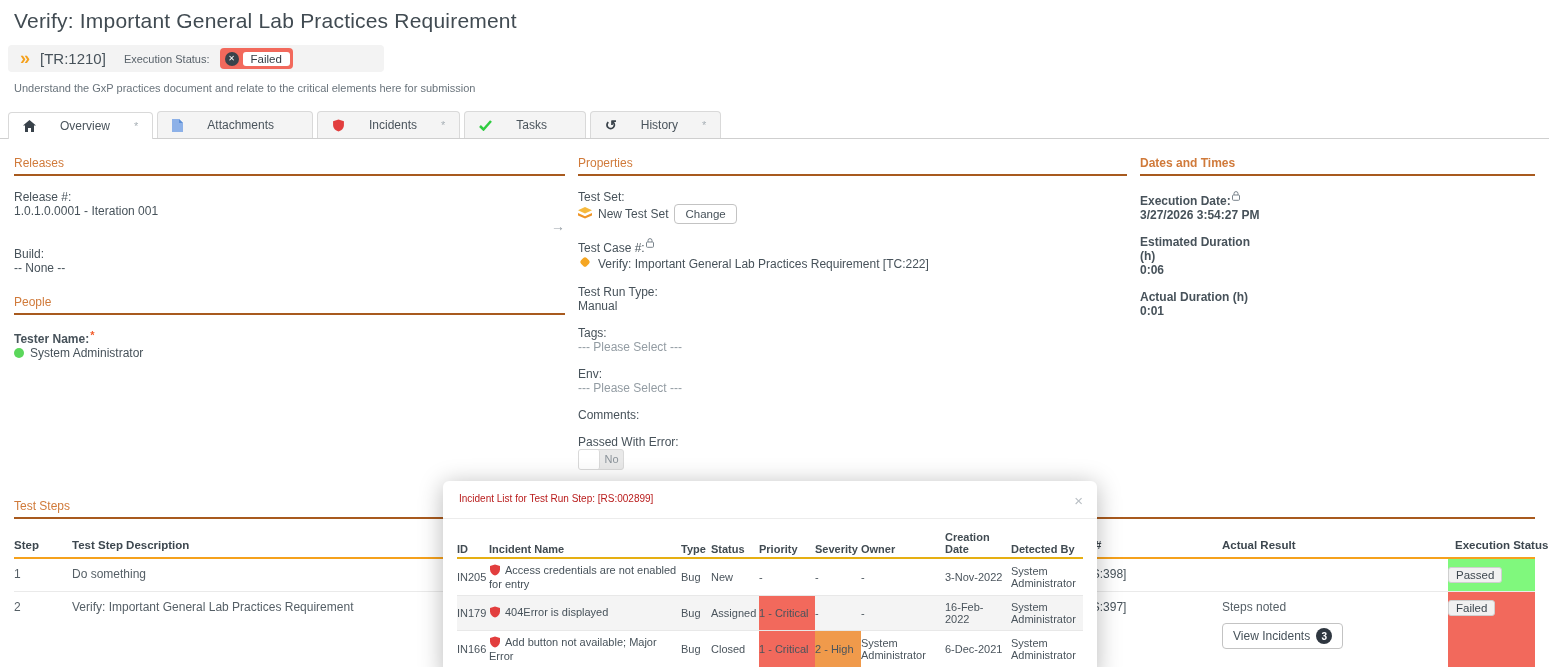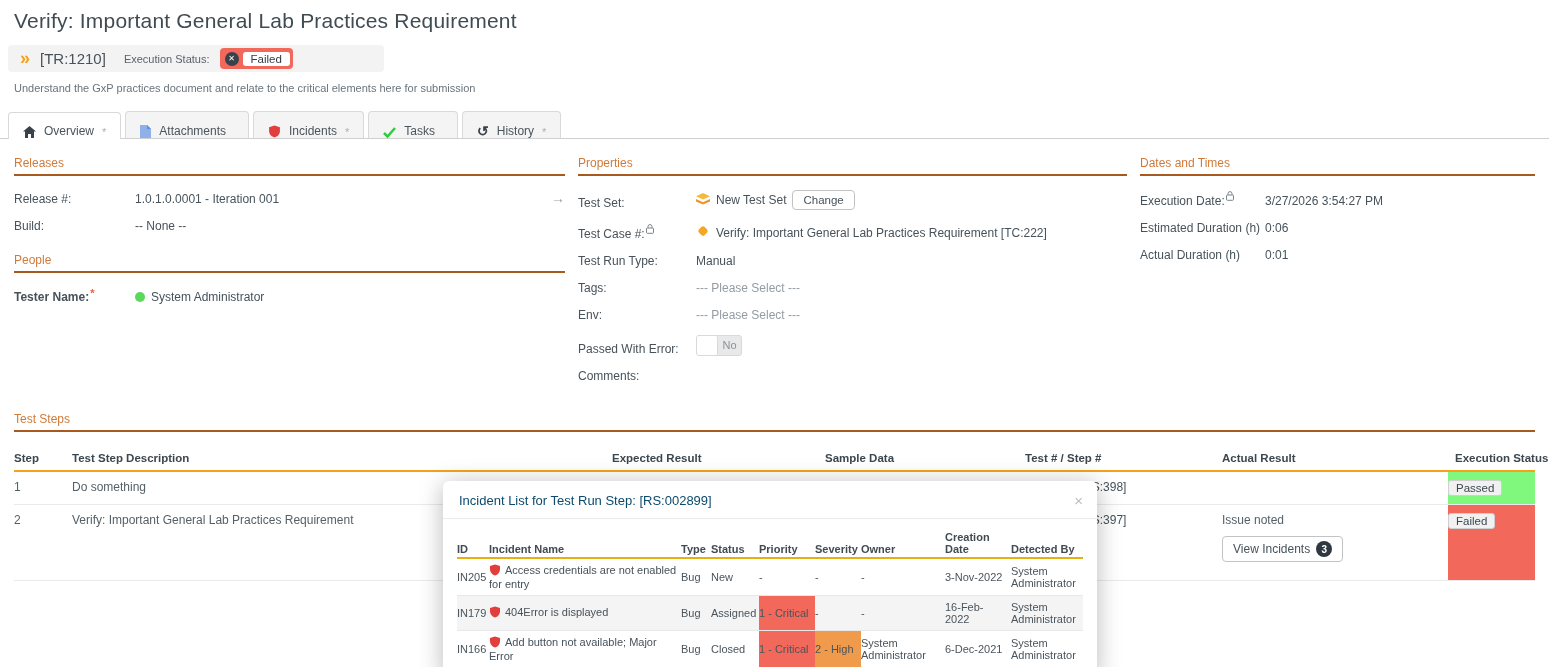"Overview" .tab { align-items: flex-end -> center; gap: 8px -> 24px }
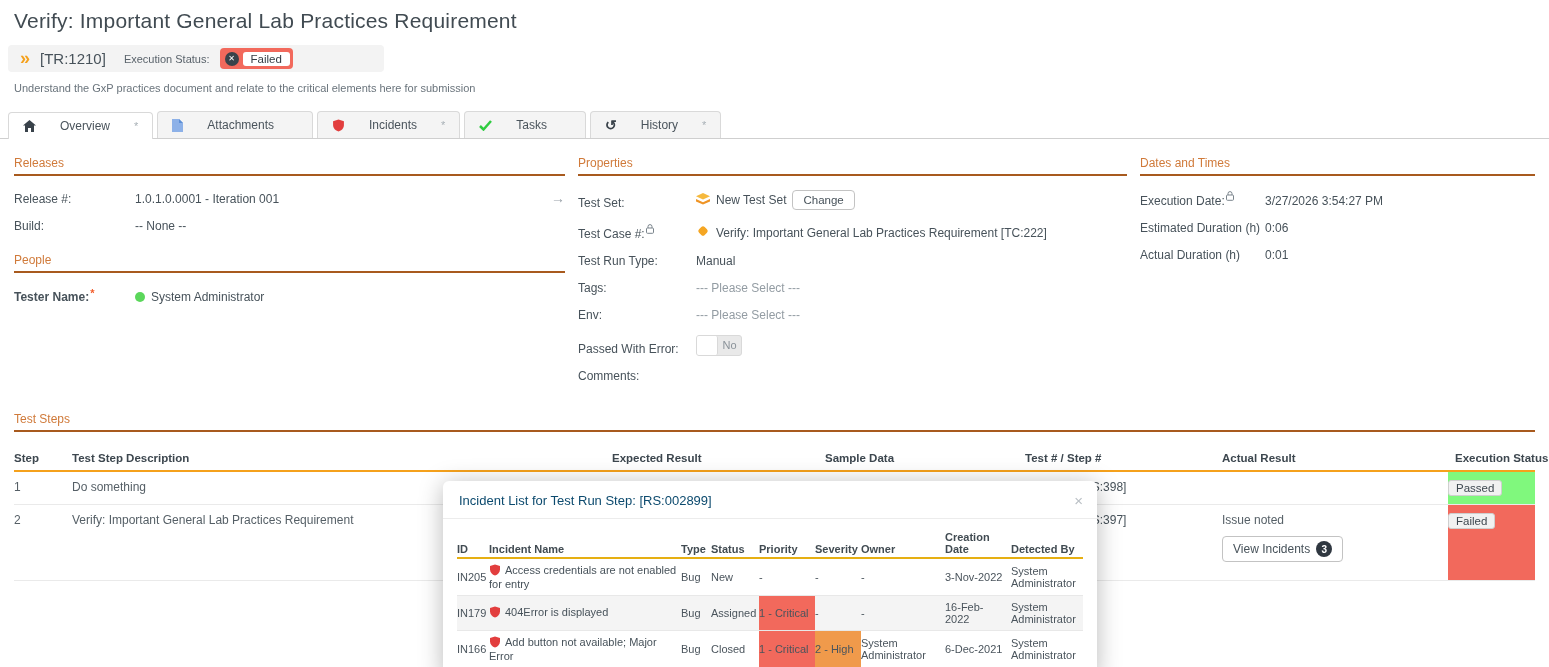"Dates and Times" .col-right { font-weight: none -> bold }
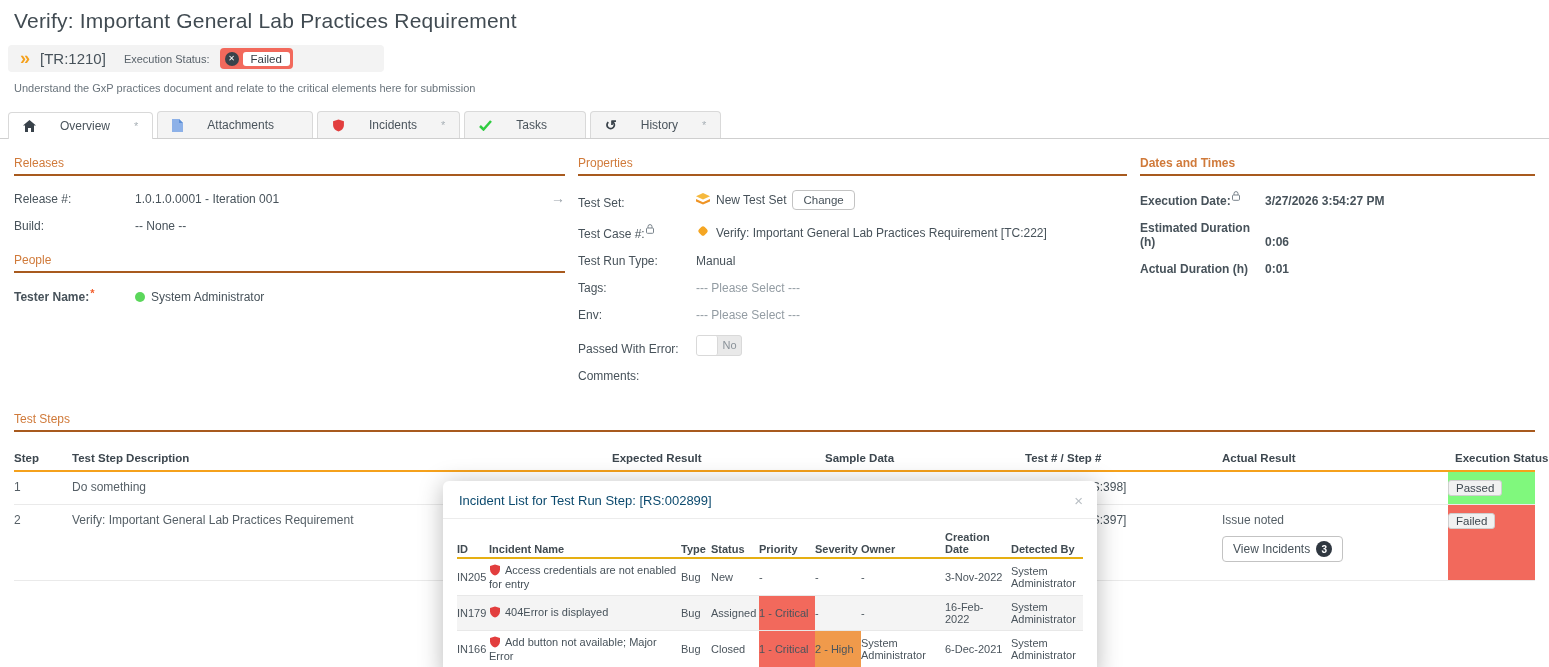"Release #:" .frow { align-items: flex-end -> flex-start; flex-direction: none -> column }
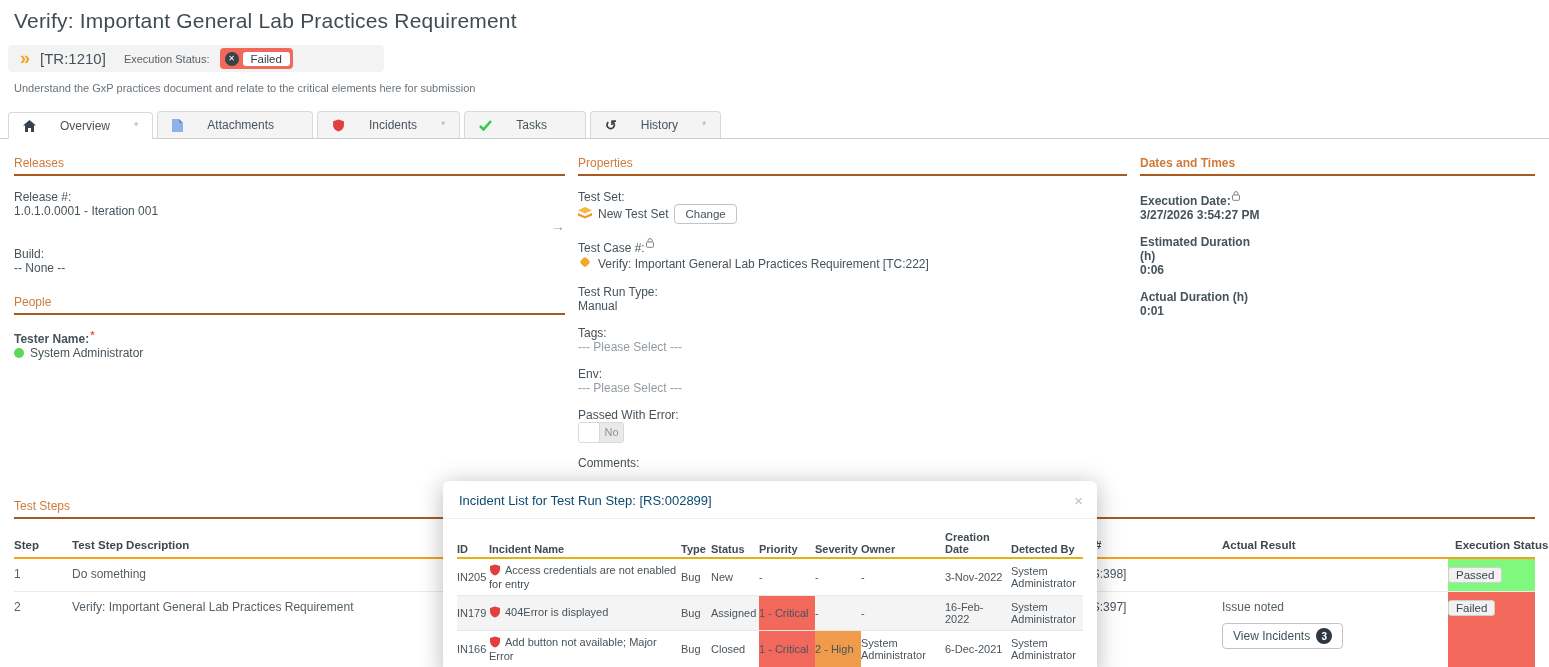"Passed With Error:" div.frow { order: before "Comments:" -> after "Comments:" }
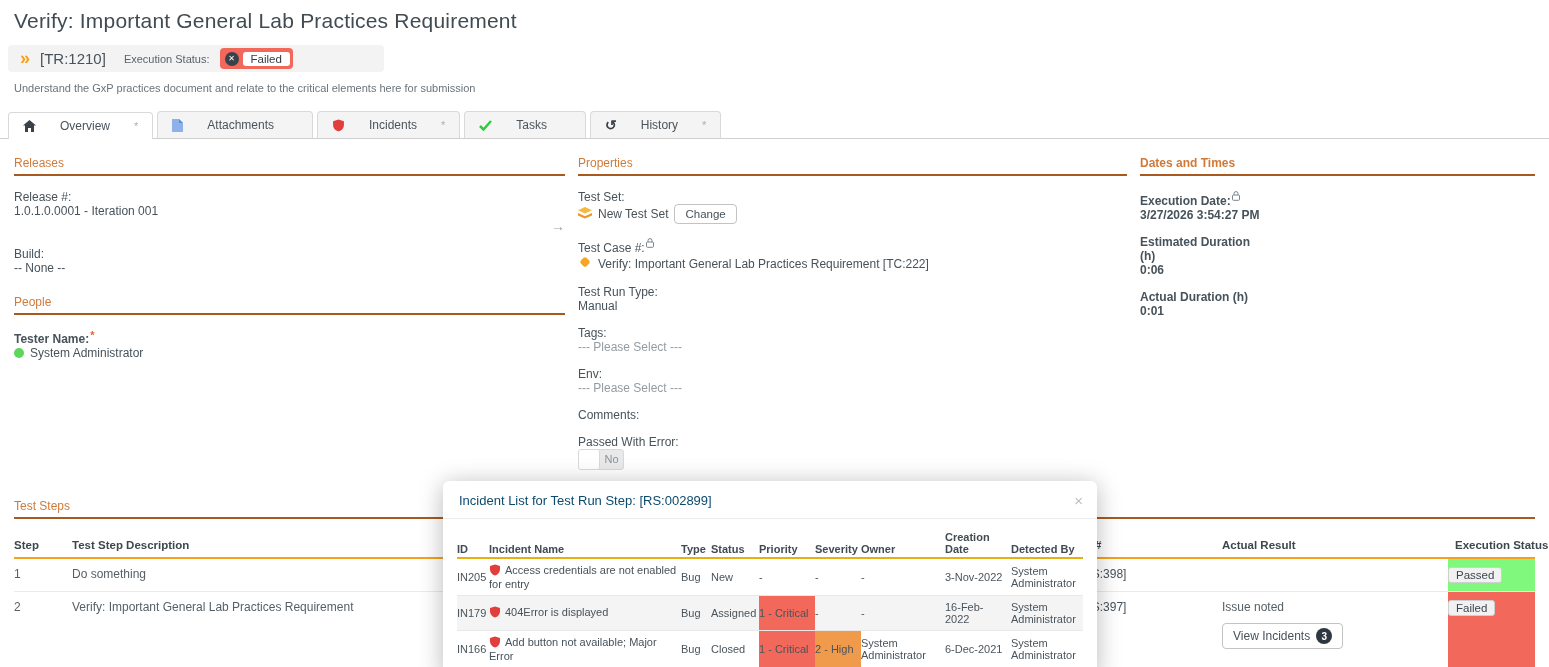"Incident List for Test Run" .modal-title { color: #0c4a6e -> #b91c1c; font-size: 13px -> 10px }
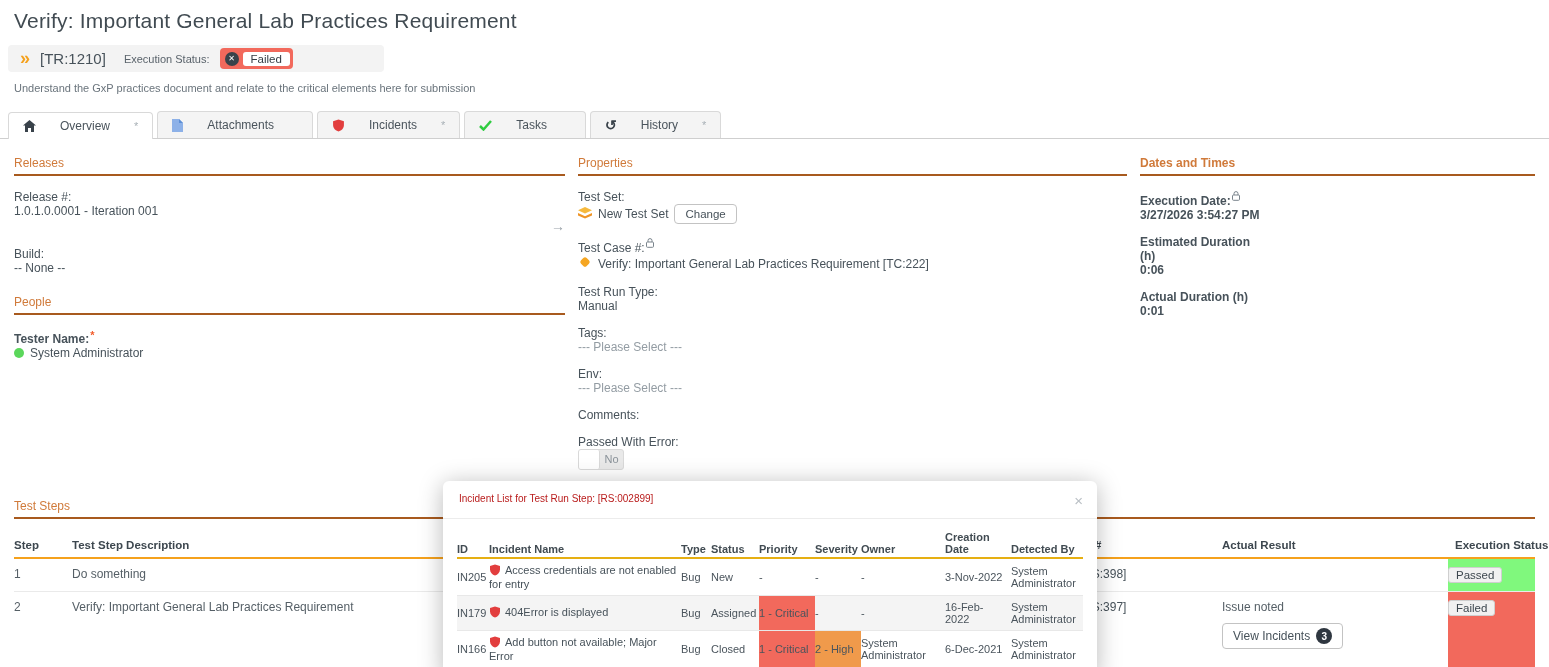"Issue noted" div { text: Issue -> Steps }
